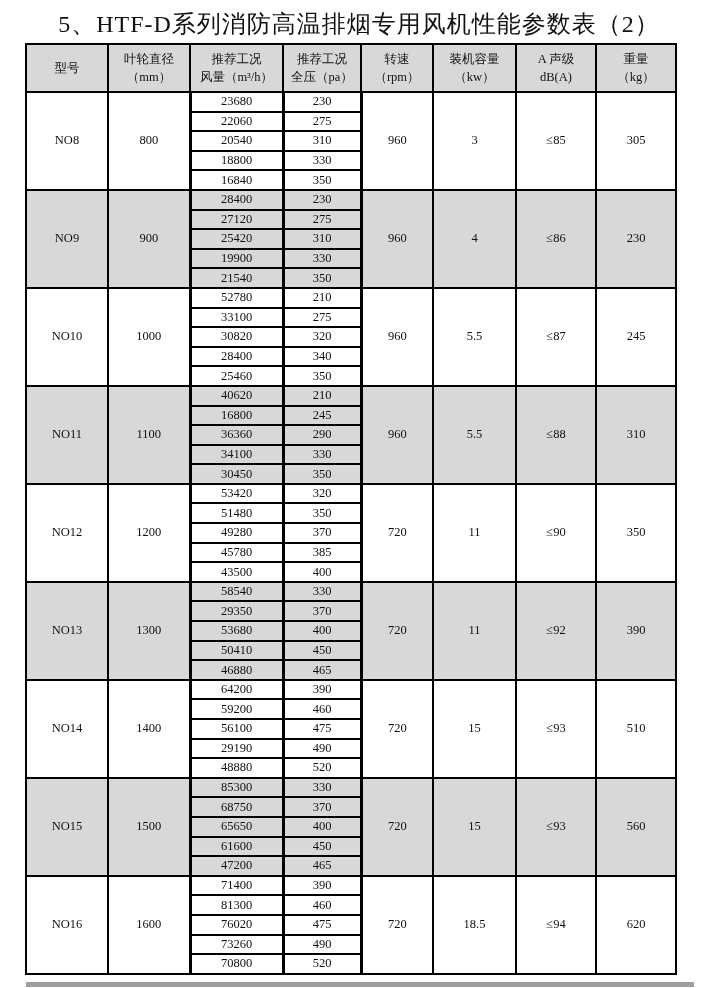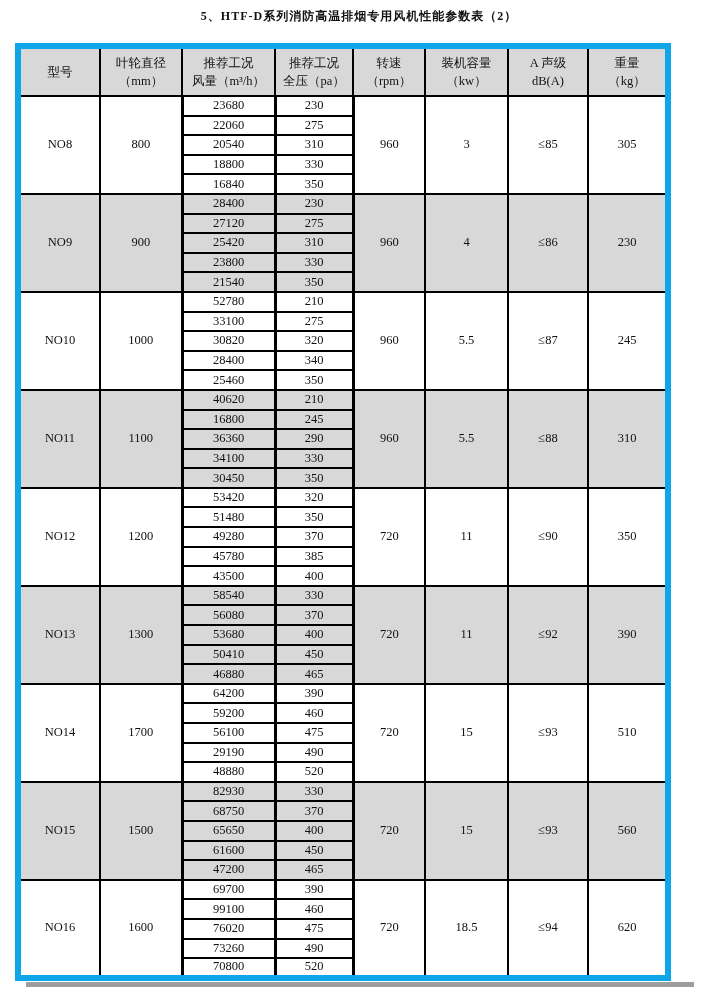"5、HTF-D系列消防高温排烟专用风机性能参数表（2）" .title { font-size: 12px -> 24px; font-weight: 700 -> 400 }
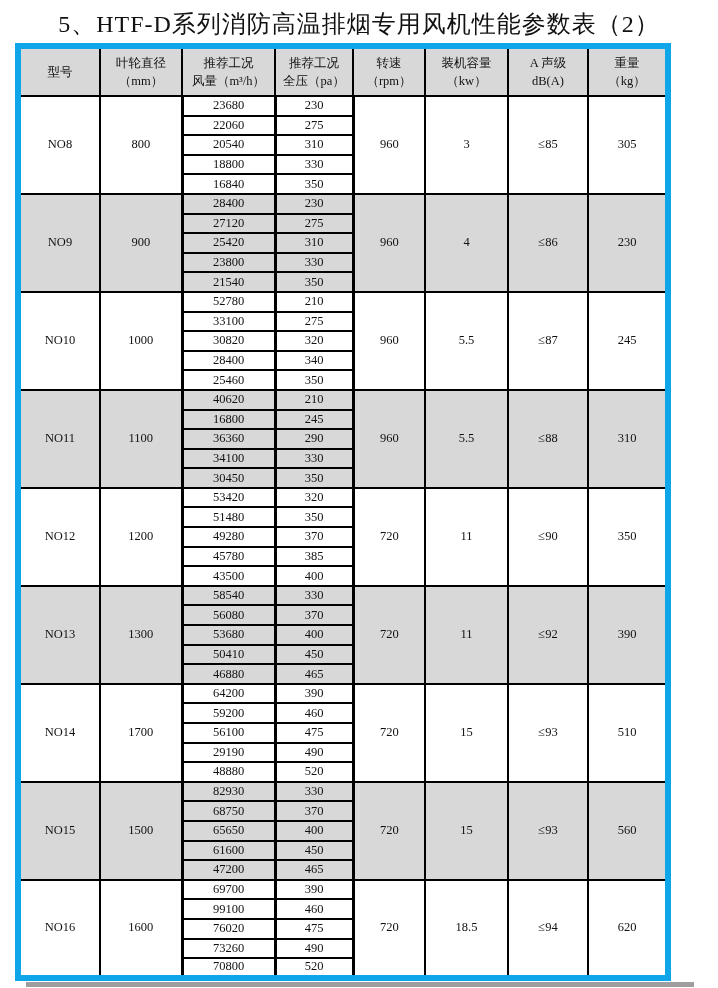"型号" table.fan { border: 6px solid #0ea5e9 -> 2px solid #0ea5e9; left: 15px -> 25px }
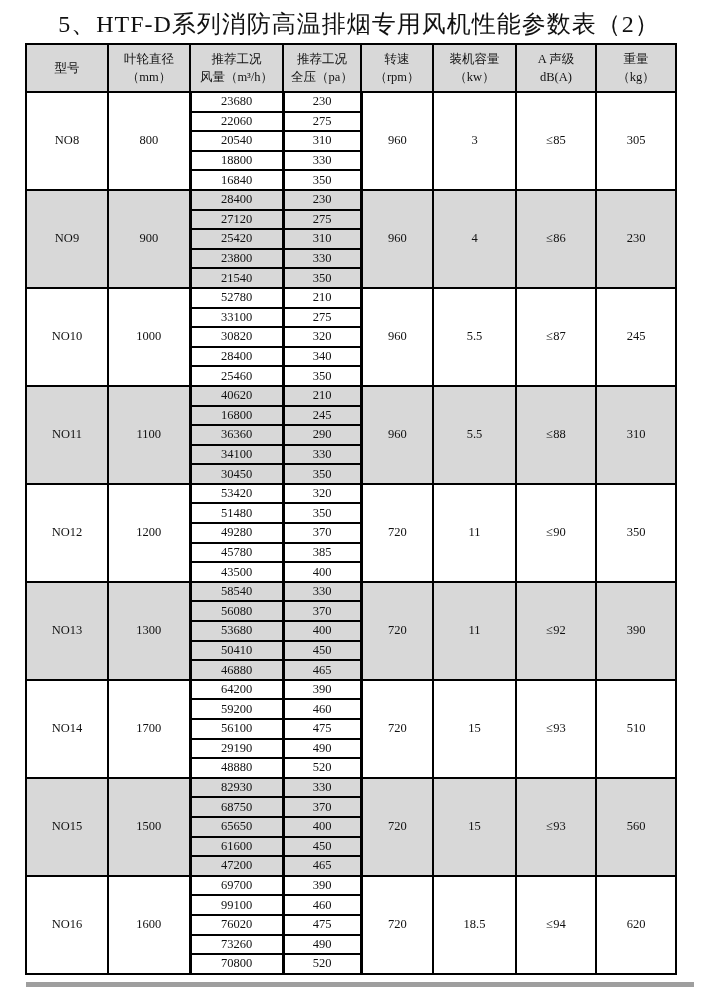"23800" td.flow-cell { text: 23800 -> 19900 }
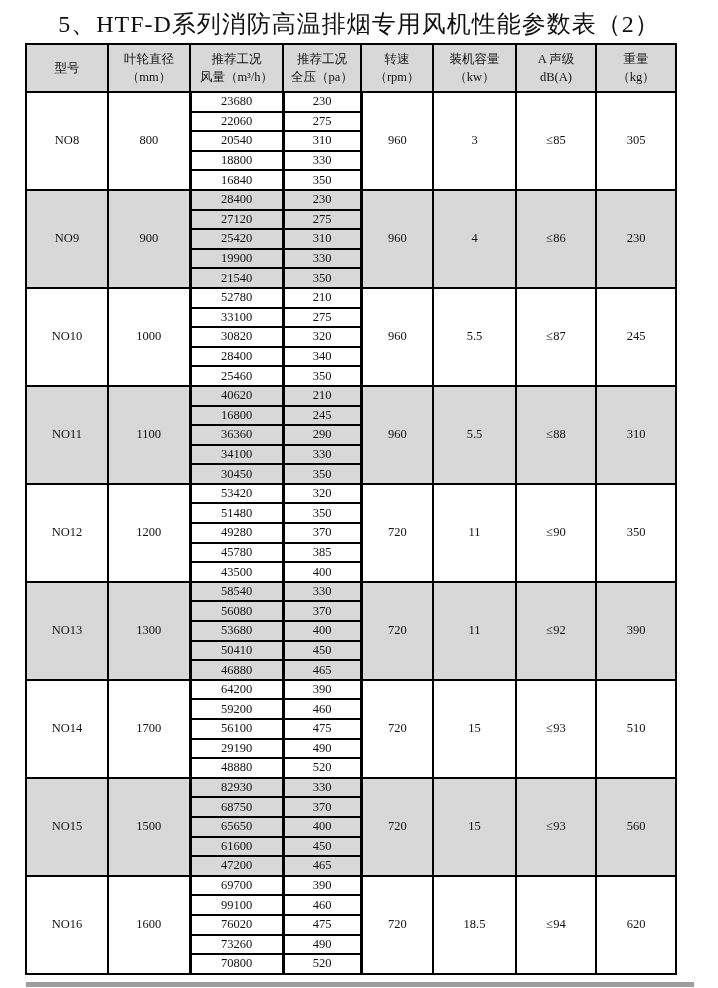"56080" td.flow-cell { text: 56080 -> 29350 }
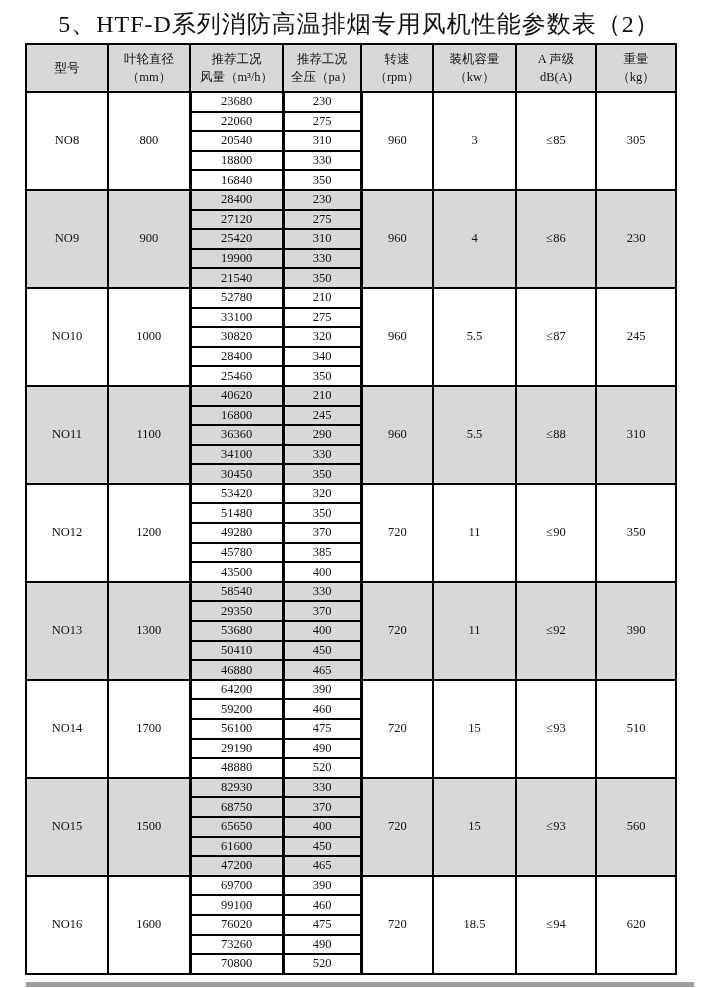"1700" td.diameter-cell { text: 1700 -> 1400 }
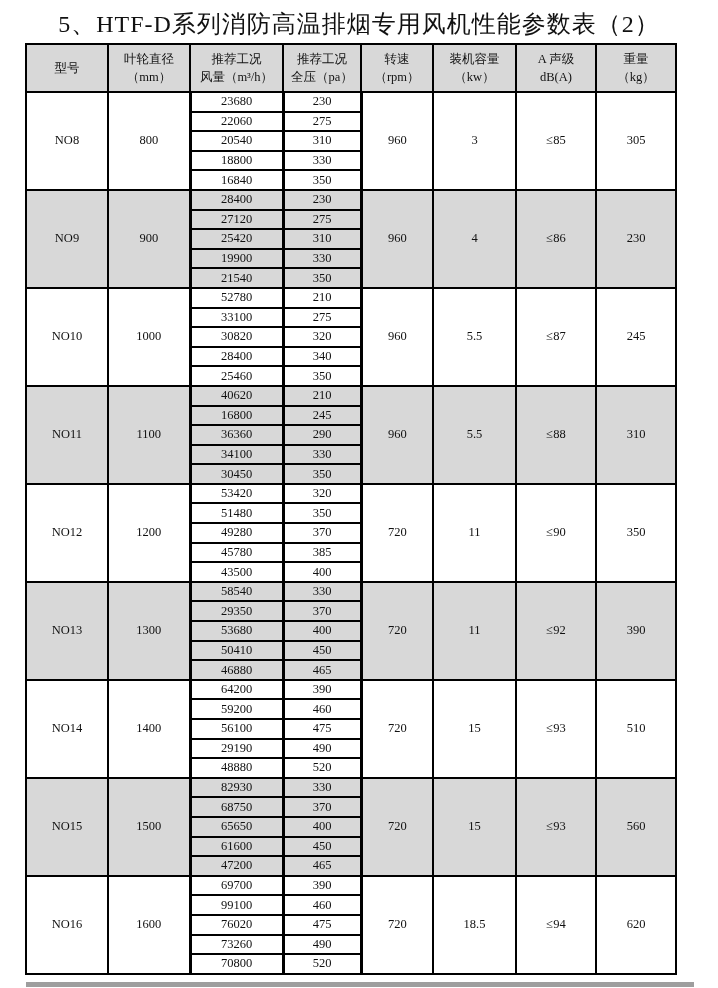"82930" td.flow-cell { text: 82930 -> 85300 }
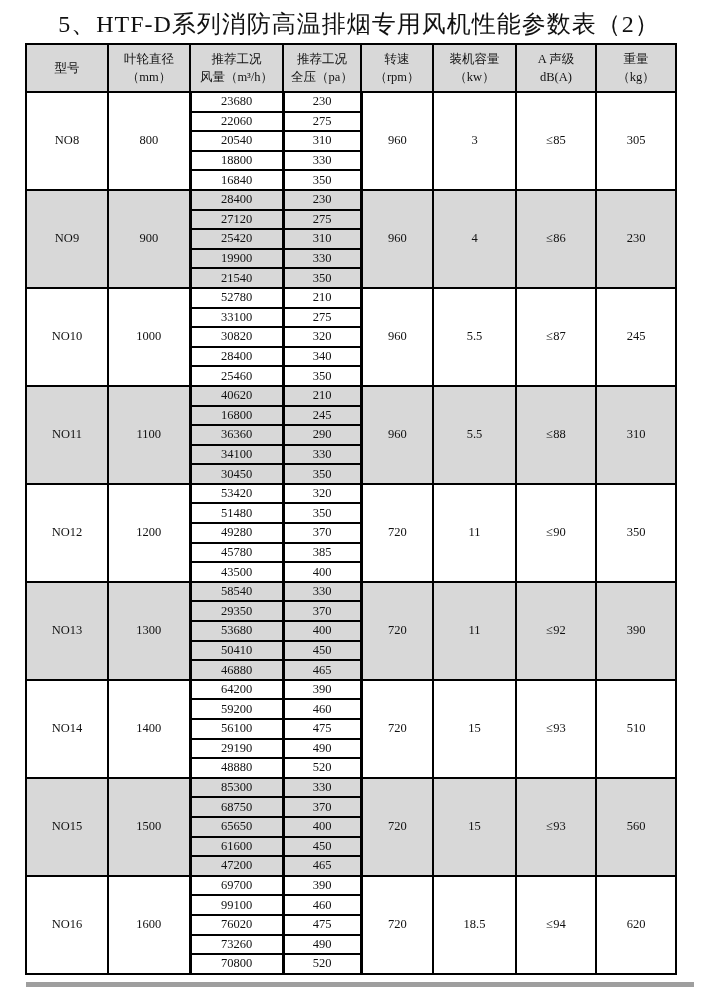"69700" td.flow-cell { text: 69700 -> 71400 }
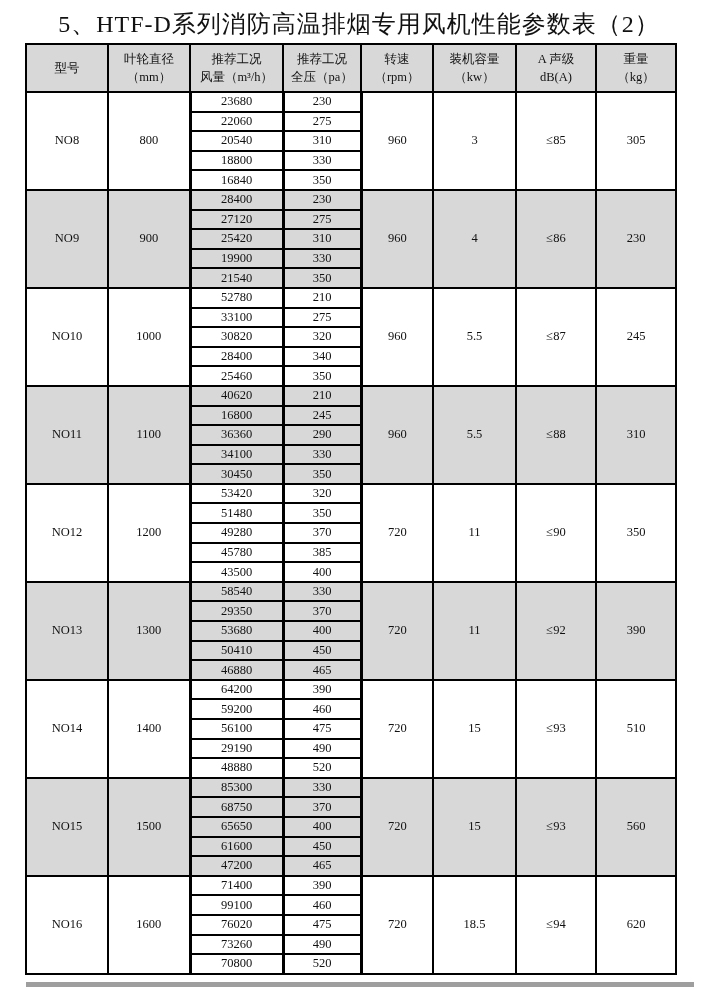"99100" td.flow-cell { text: 99100 -> 81300 }
